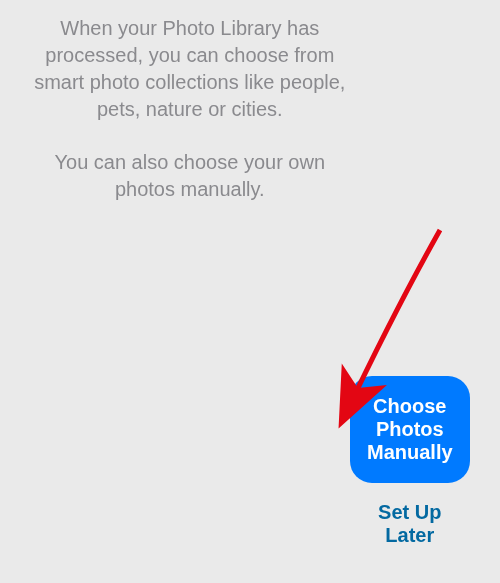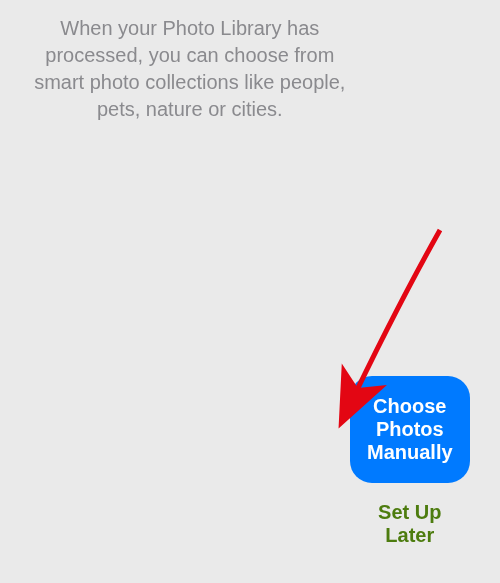"You can also choose your" p { html: none -> <p>You can also choose your own photos manually.</p> }
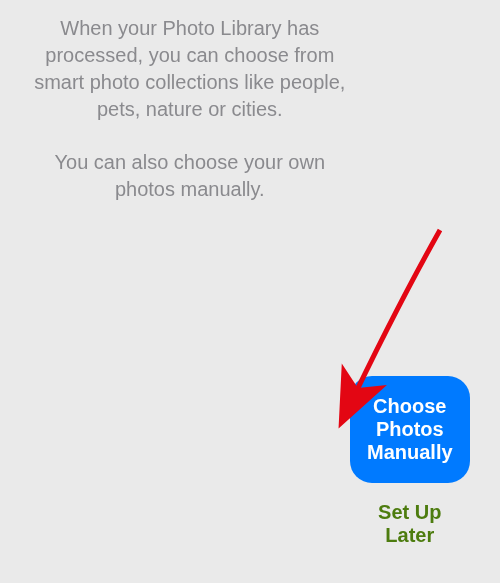"Set Up Later" .secondary-button { color: #4d7c0f -> #0369a1 }
